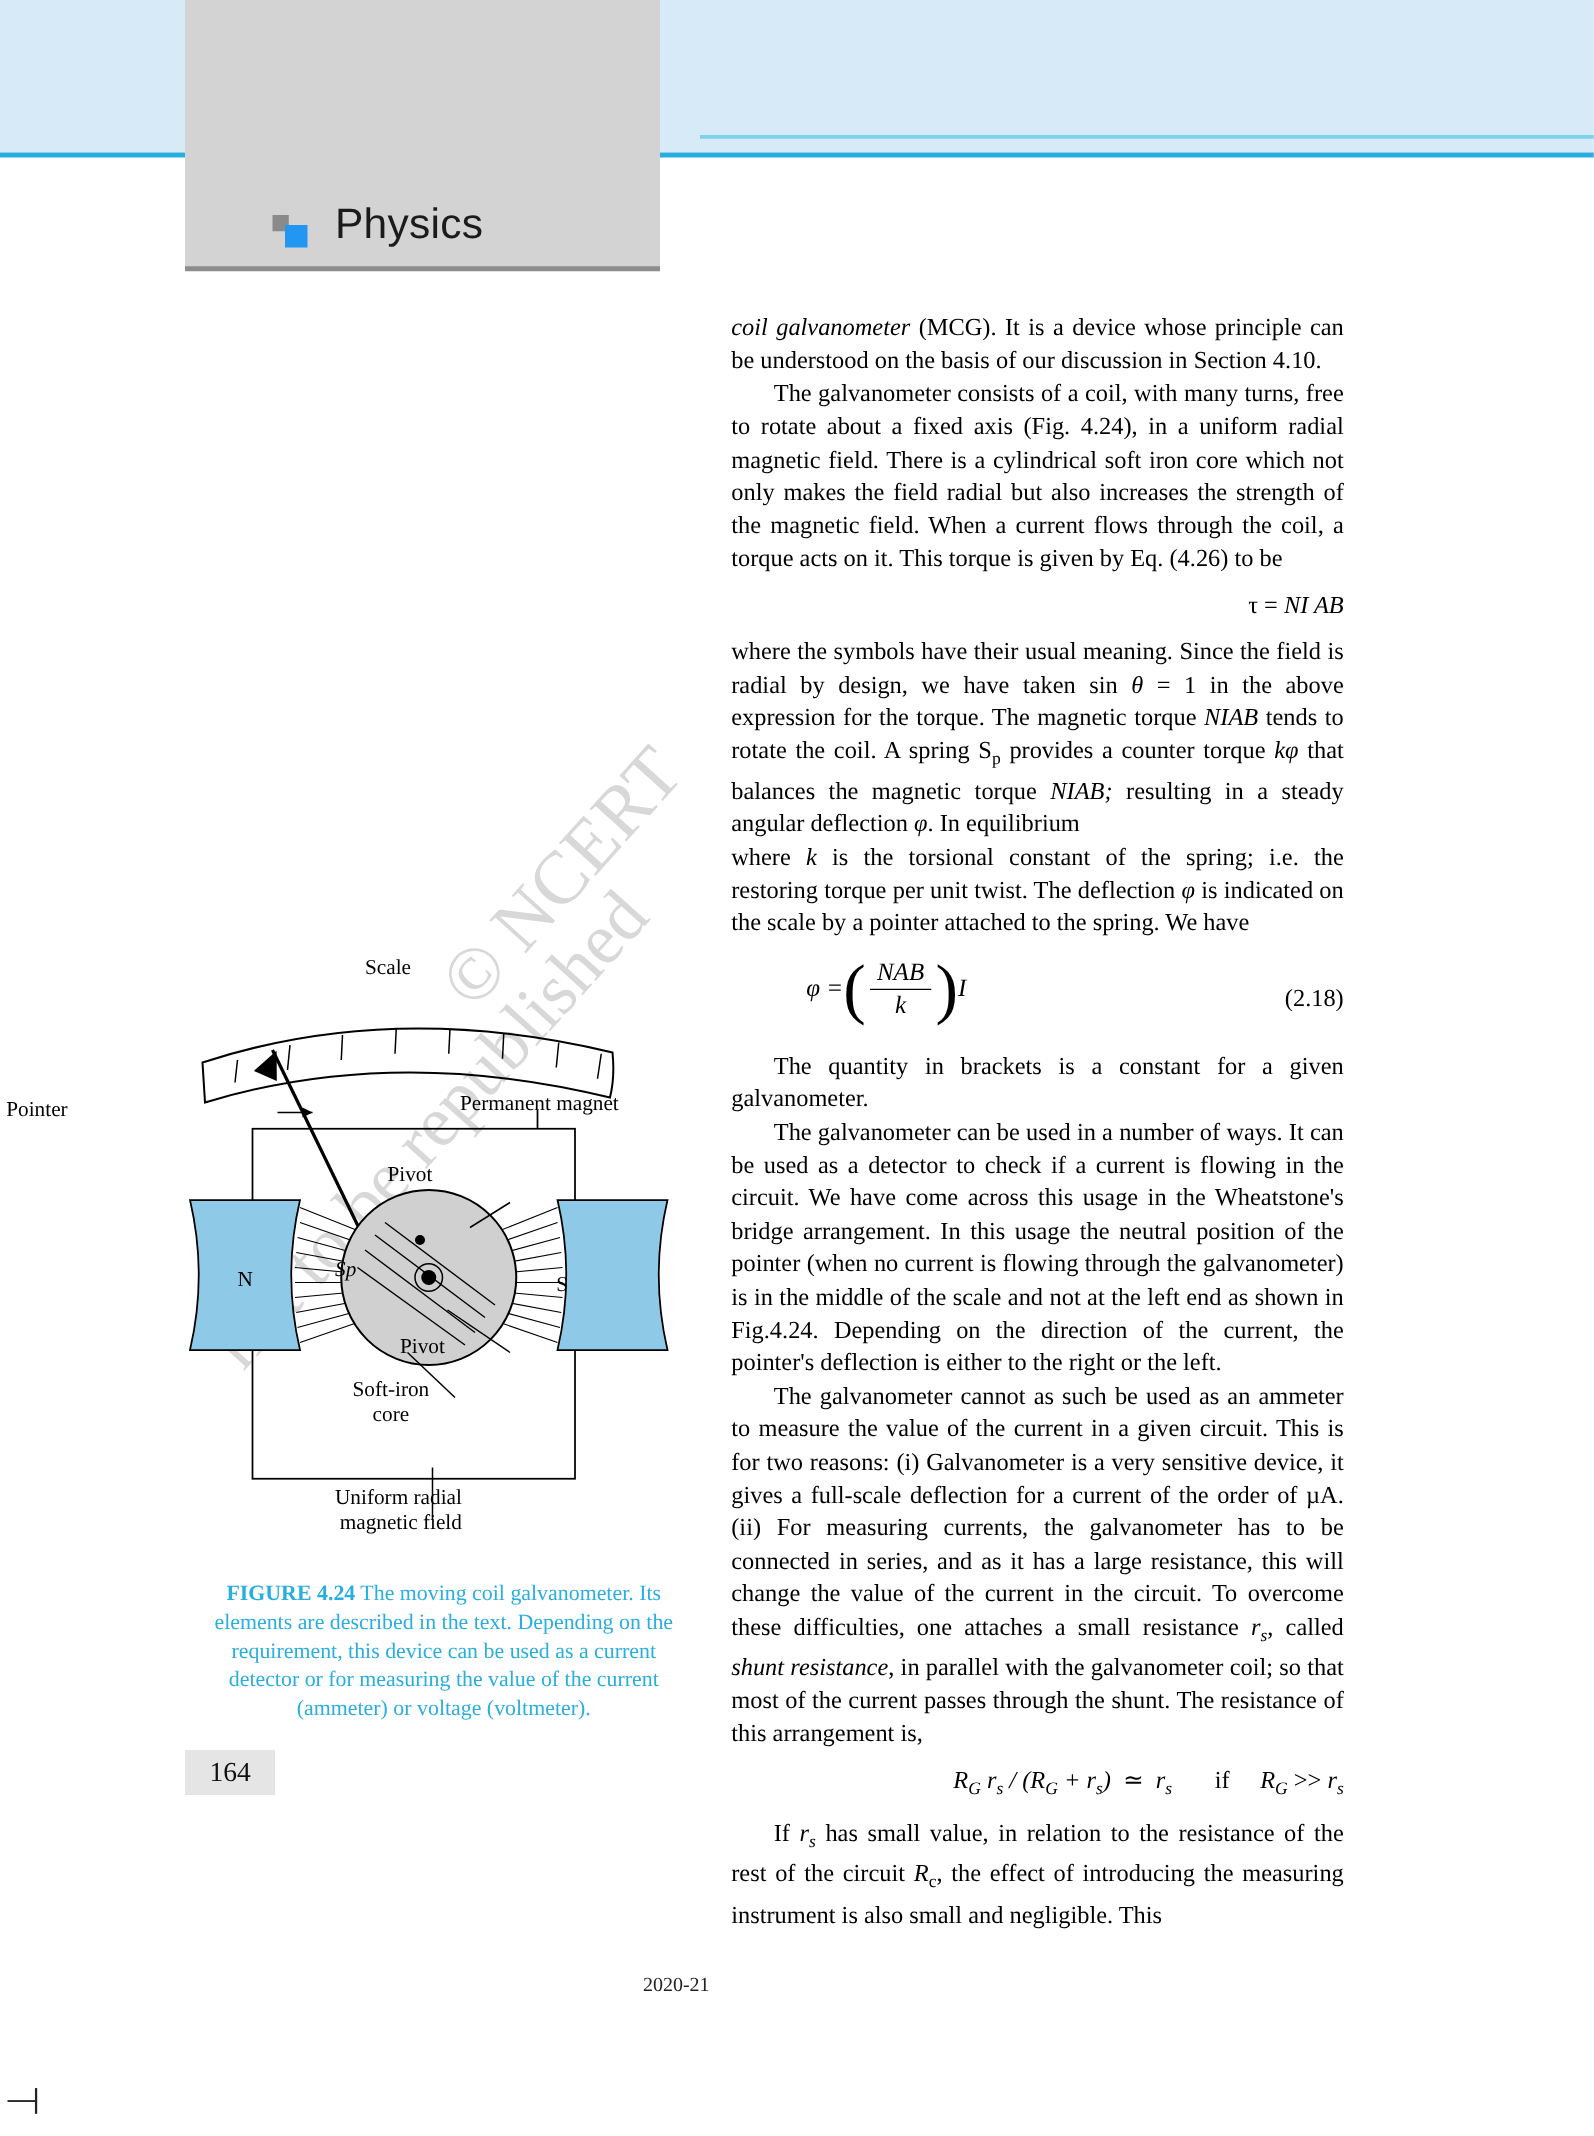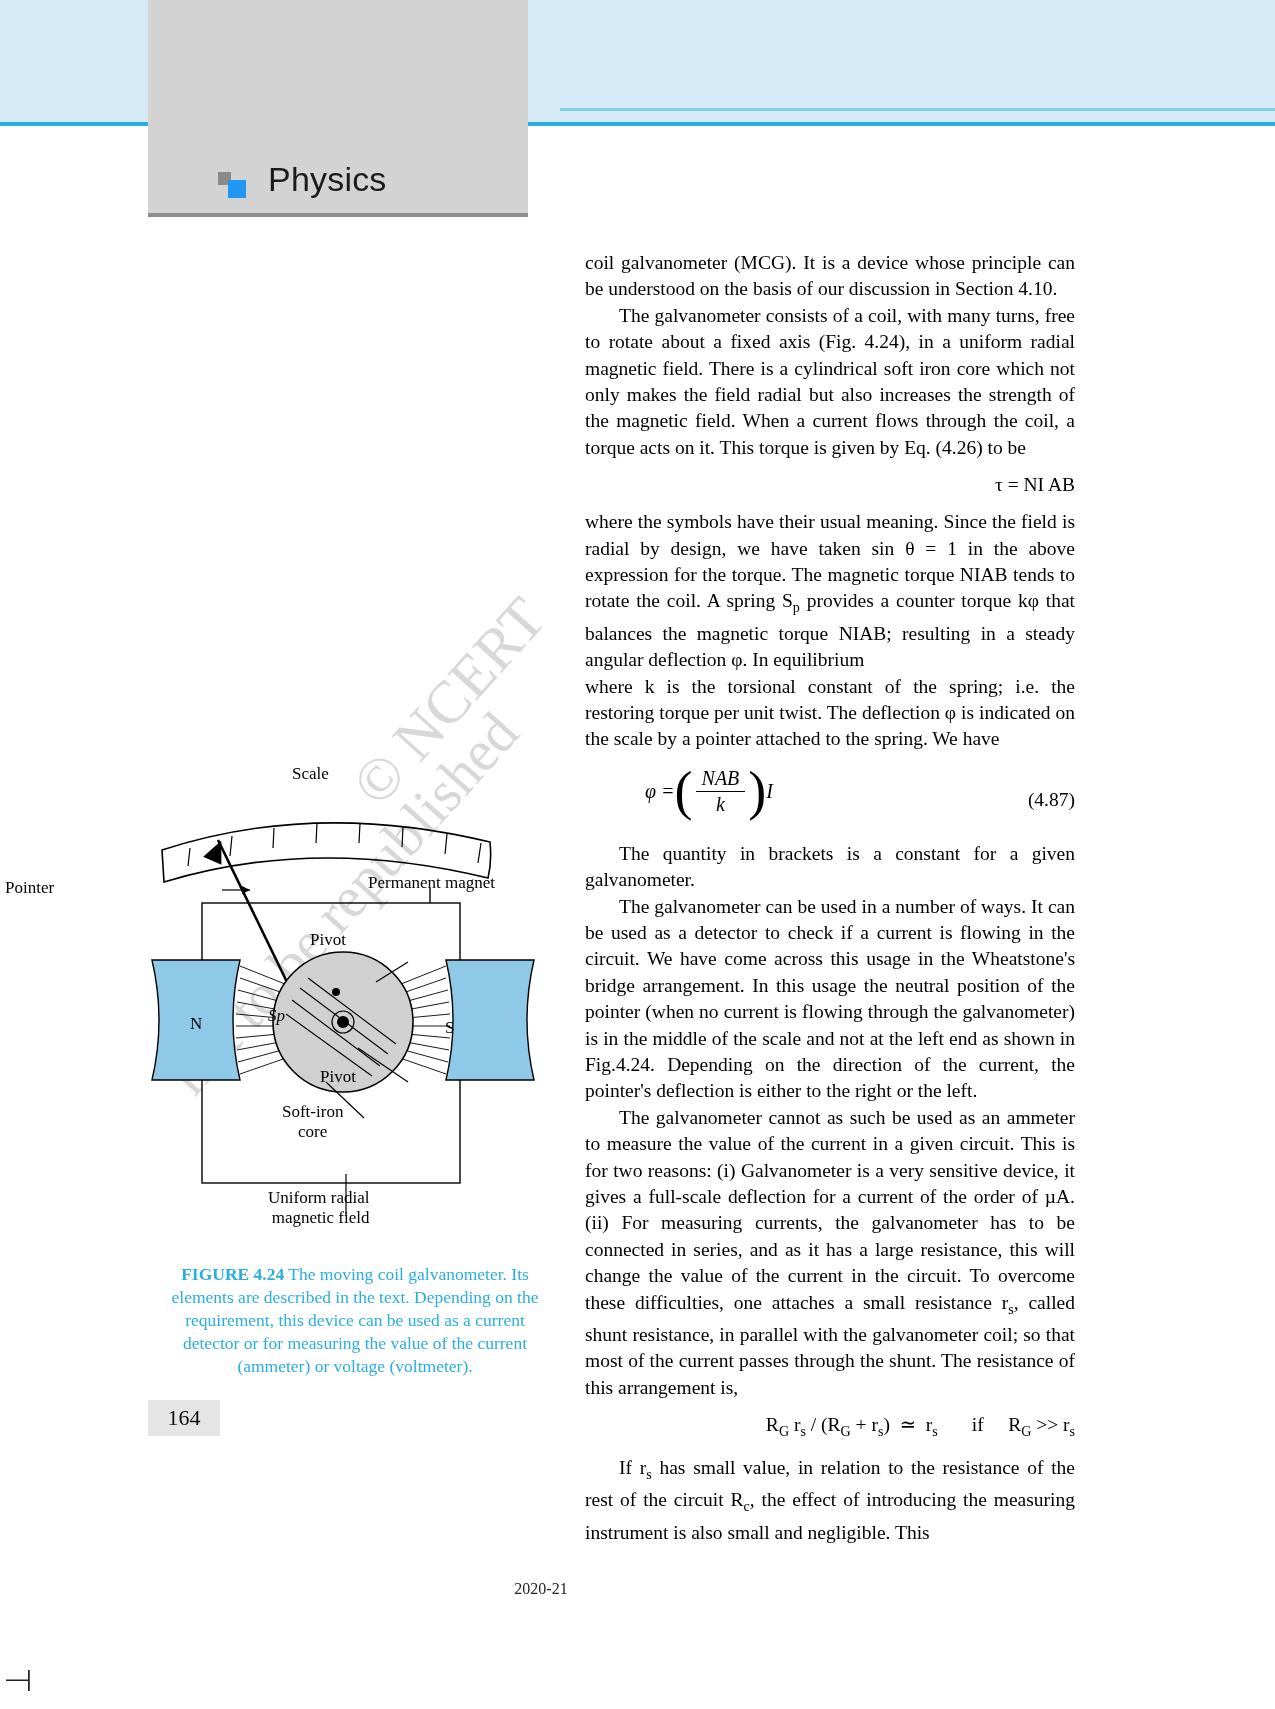"coil galvanometer" .ital { font-style: none -> italic }
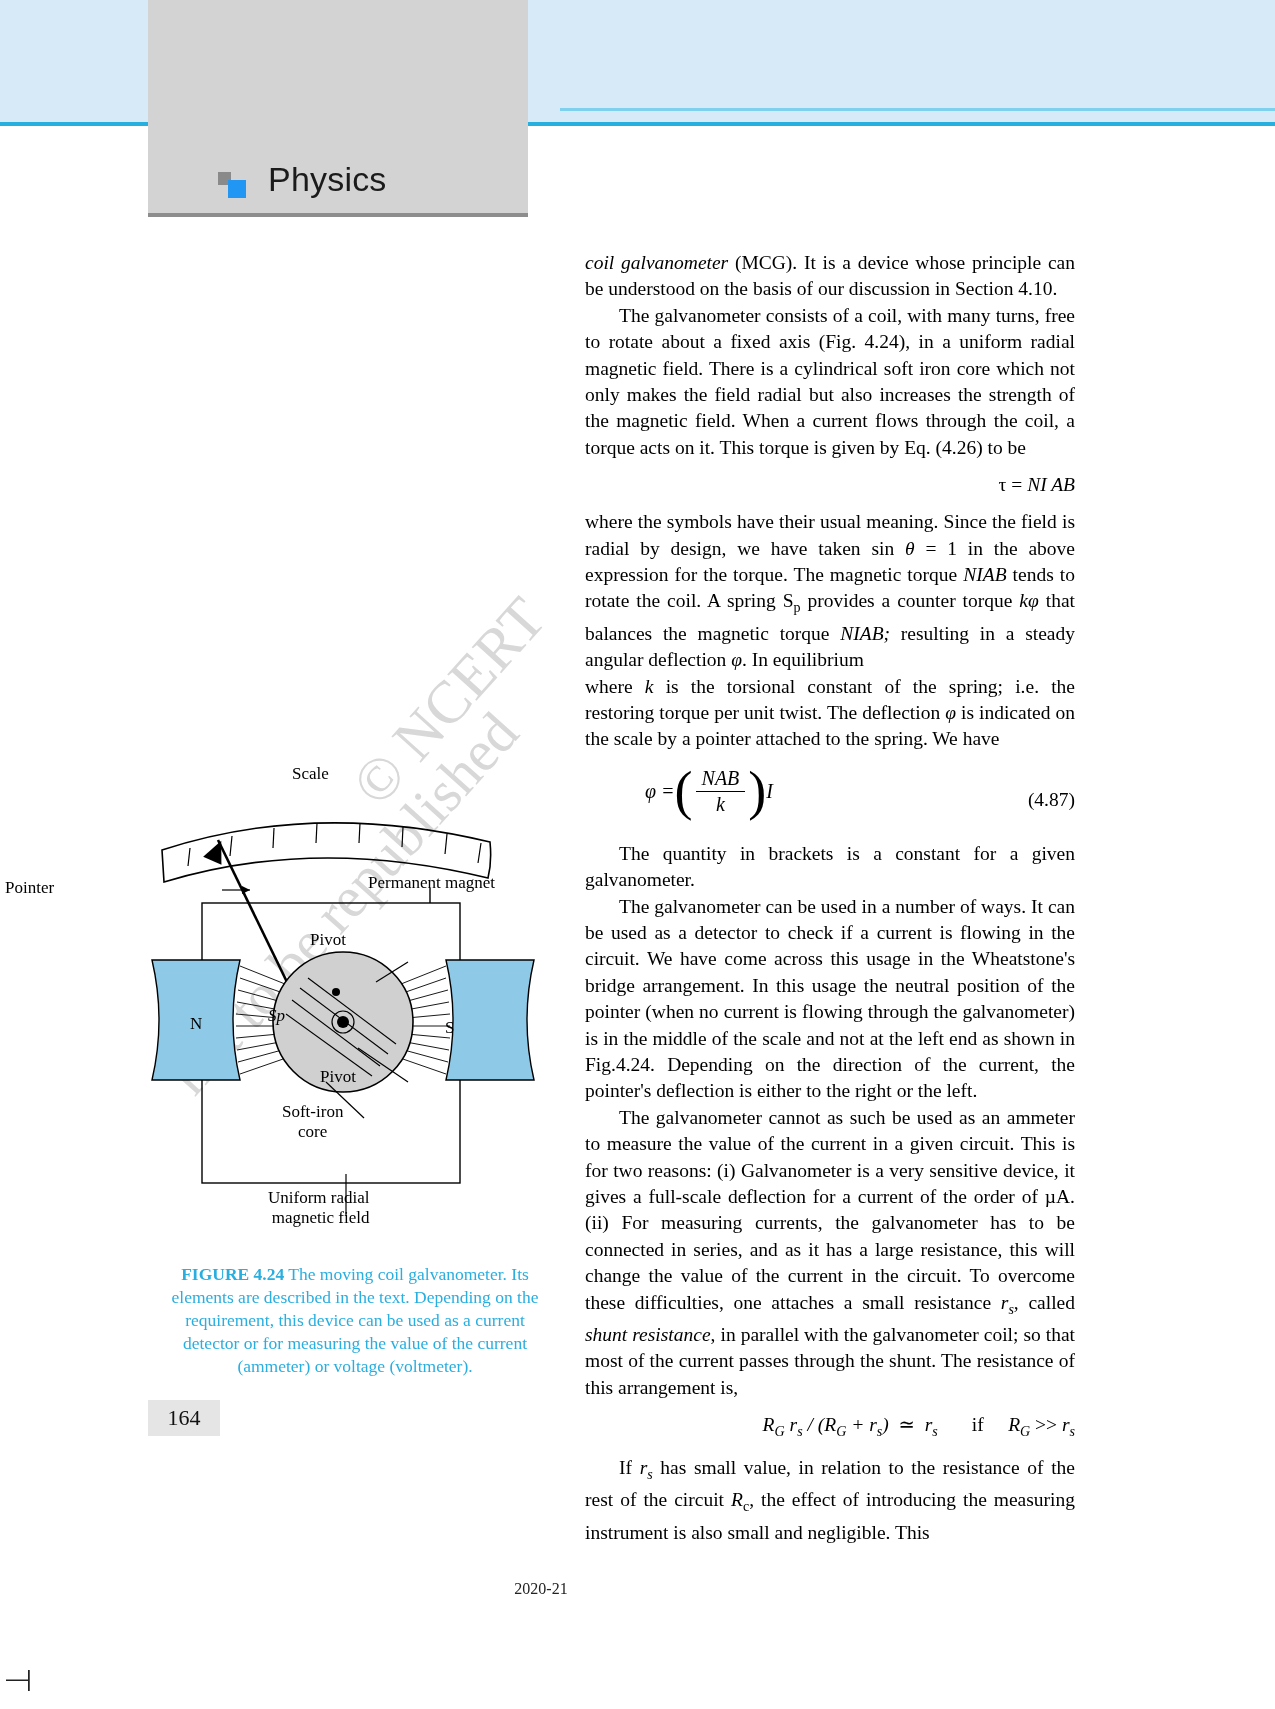"(4.87)" div.eq-number { text: 4.87 -> 2.18 }
